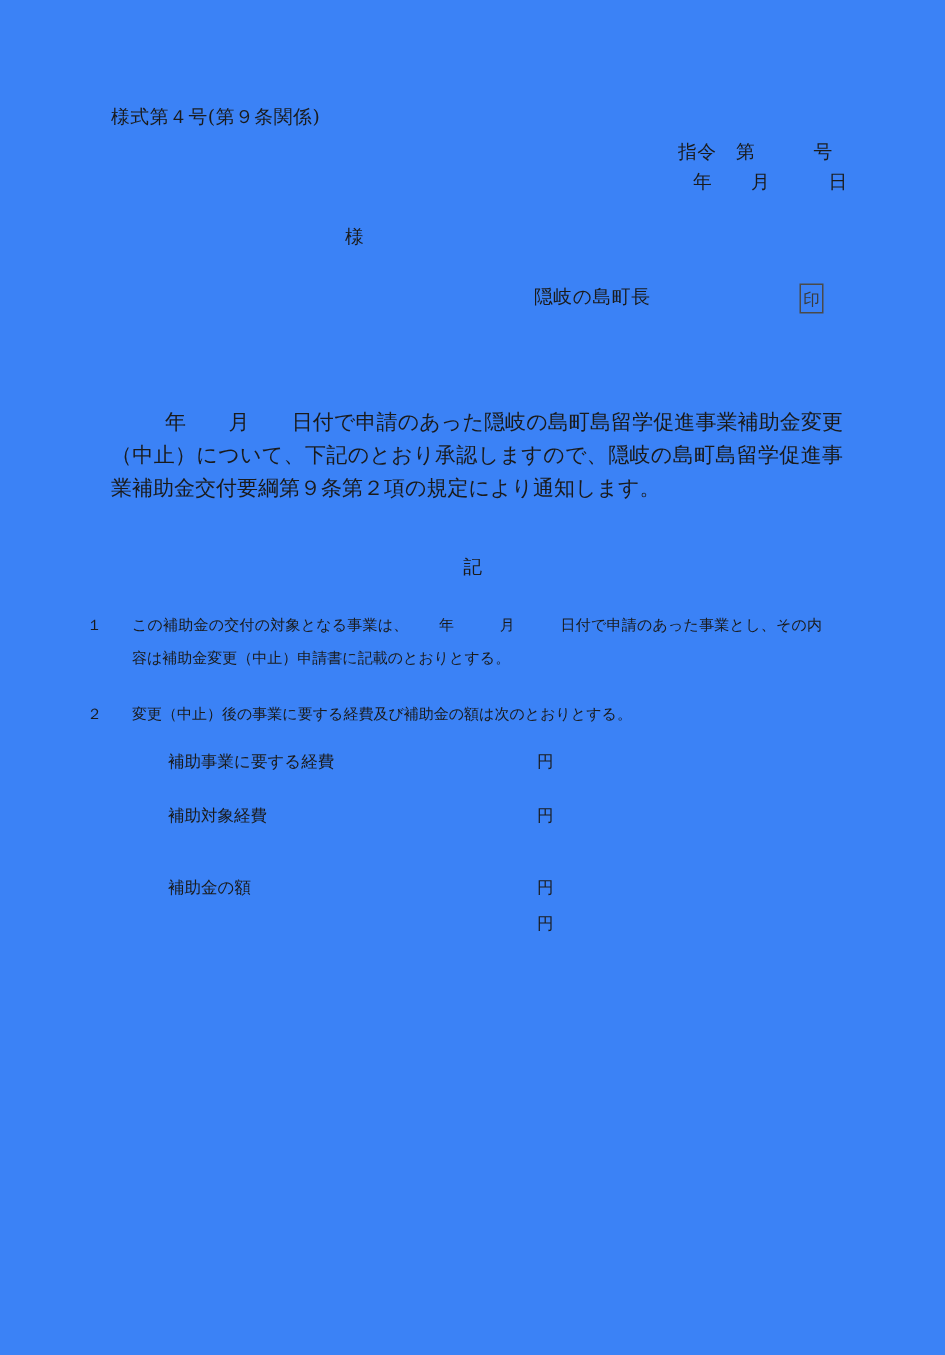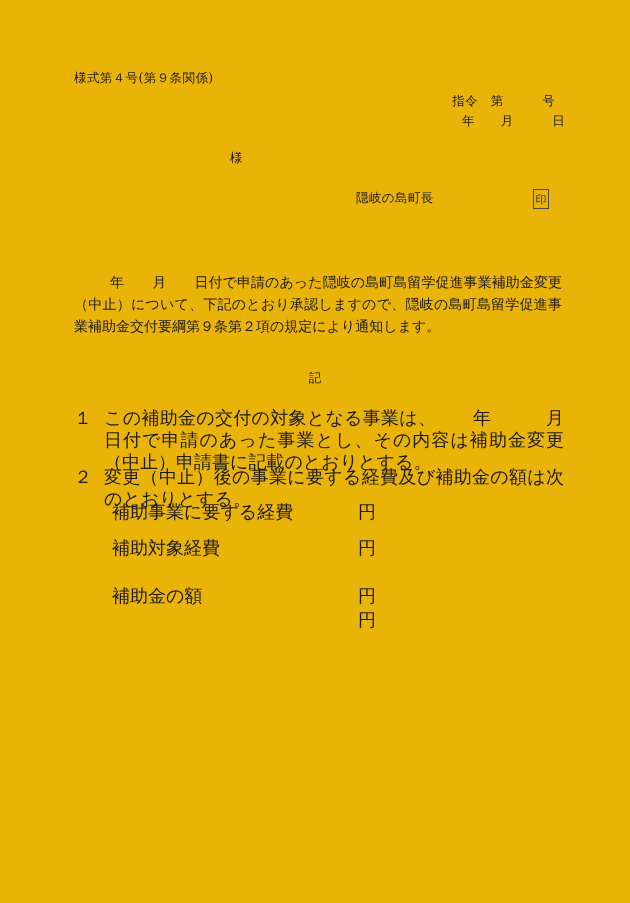"様式第４号(第９条関係)" .page { background: #eab308 -> #3b82f6 }
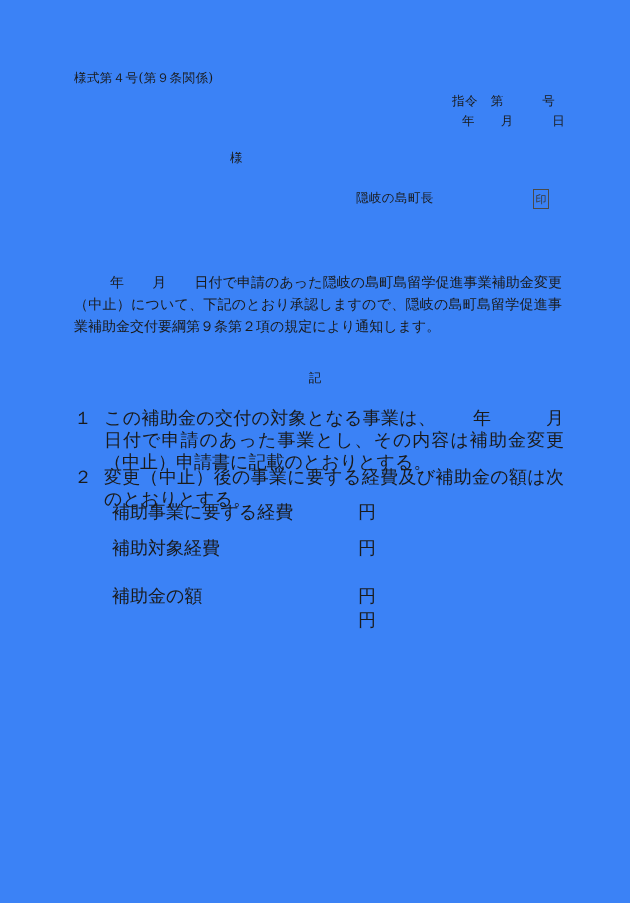"１ この補助金の交付の対象となる事業は、 年 月" .item { font-size: 18px -> 10px; left: 74px -> 58px }
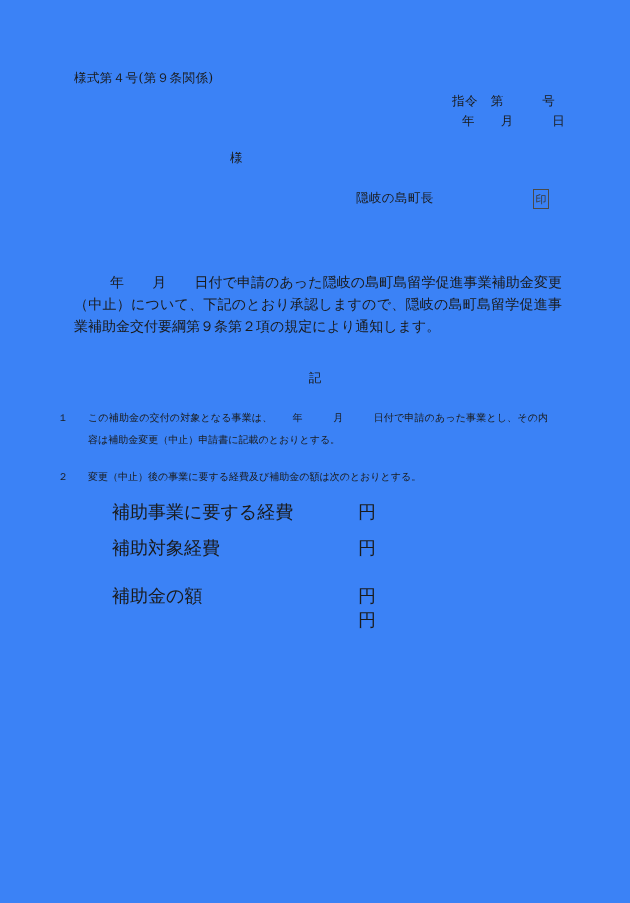"補助事業に要する経費" .expense-row { font-size: 18px -> 11px }
